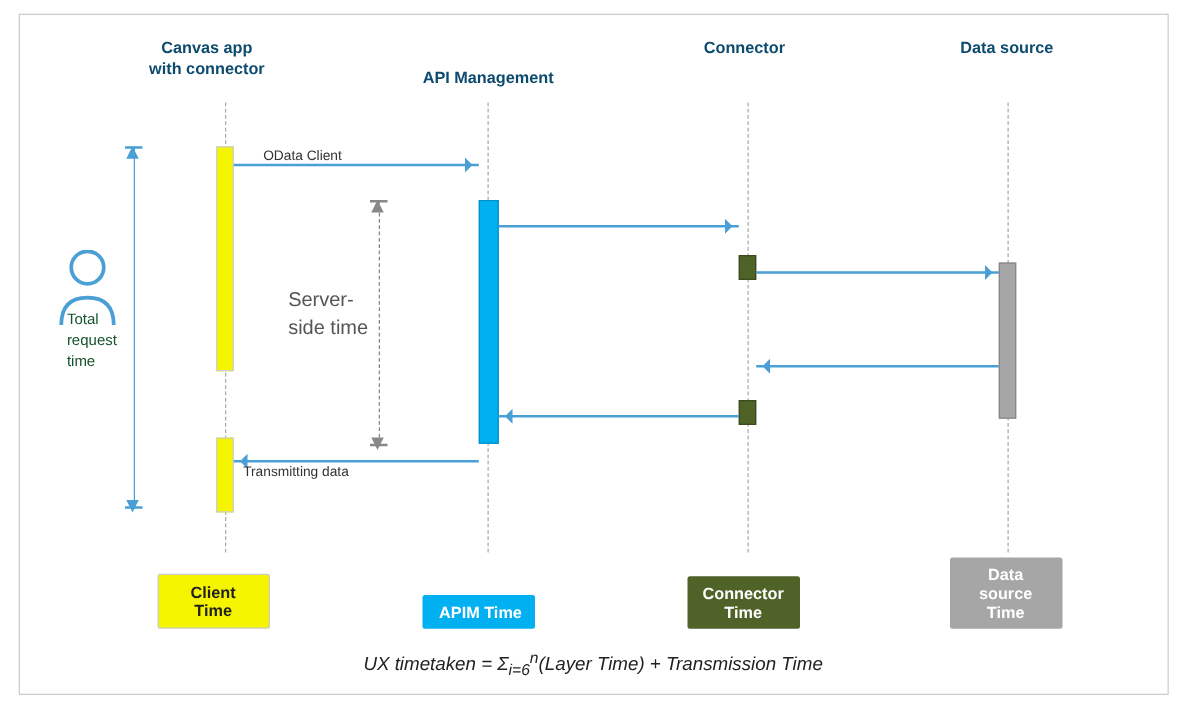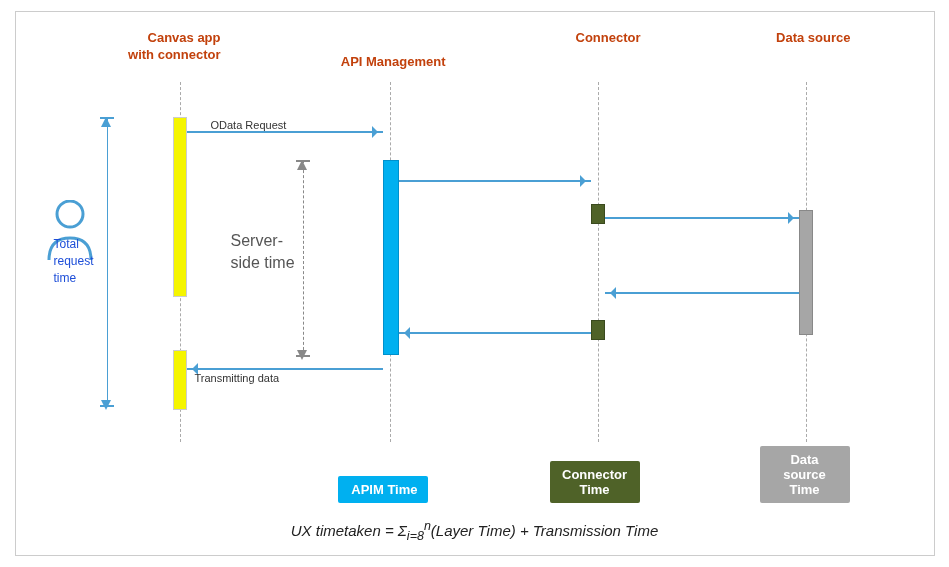"Canvas app" .col-header { color: #c2410c -> #0c4a6e; text-align: right -> center }
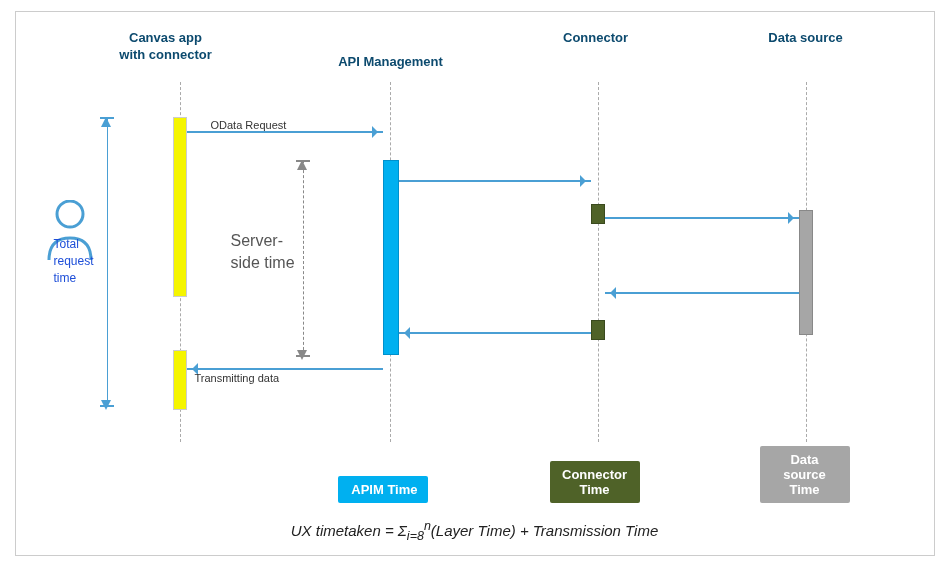"OData Request" div.arrow-label { text: Request -> Client }
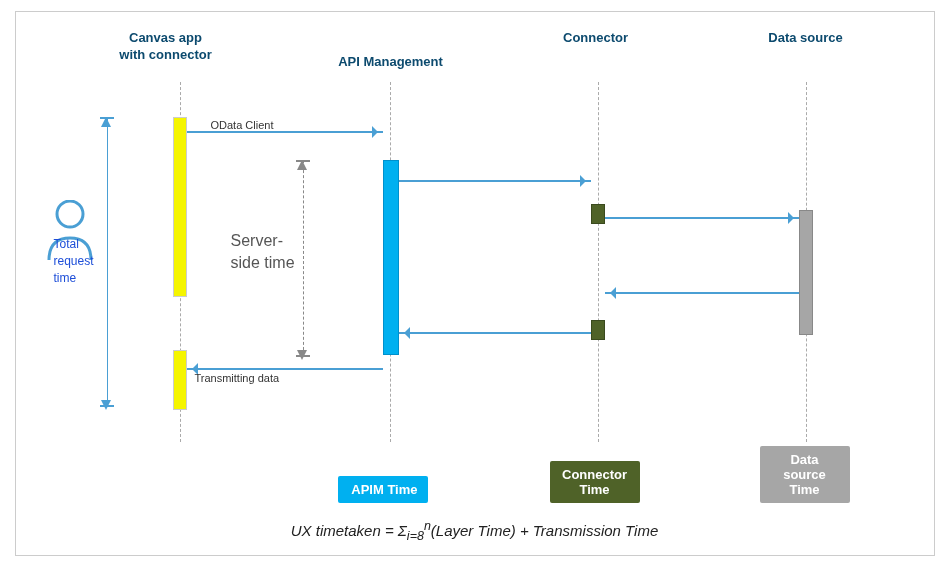"Total" div.arrow-label { color: #1d4ed8 -> #14532d; top: 224px -> 235px }
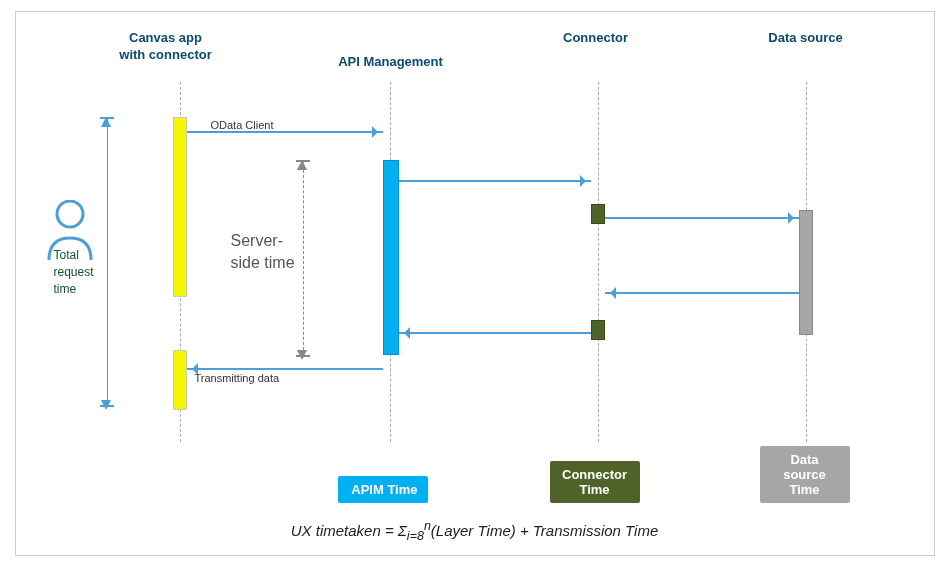"Client Time" div.label-box { html: none -> <div>Client Time</div> }
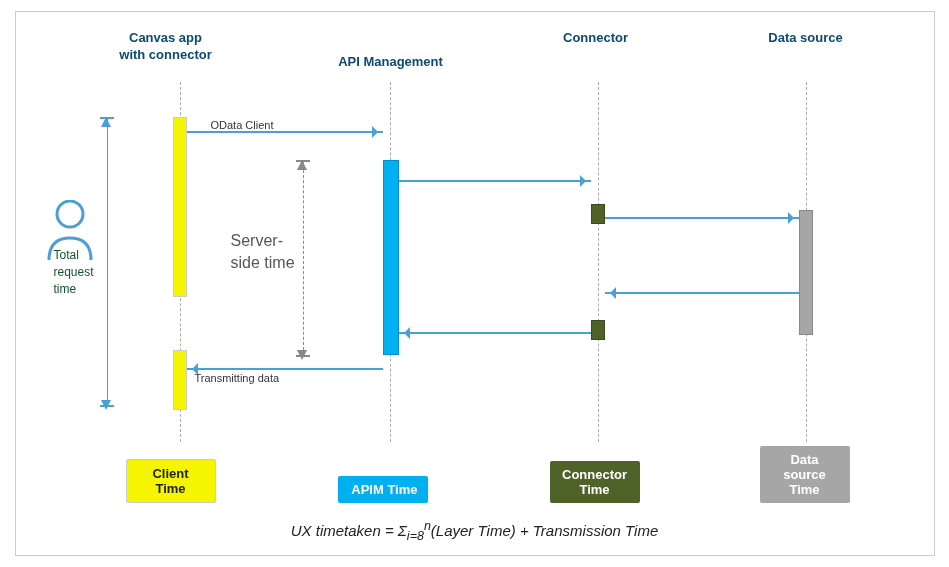"i=8" sub { text: 8 -> 6 }
